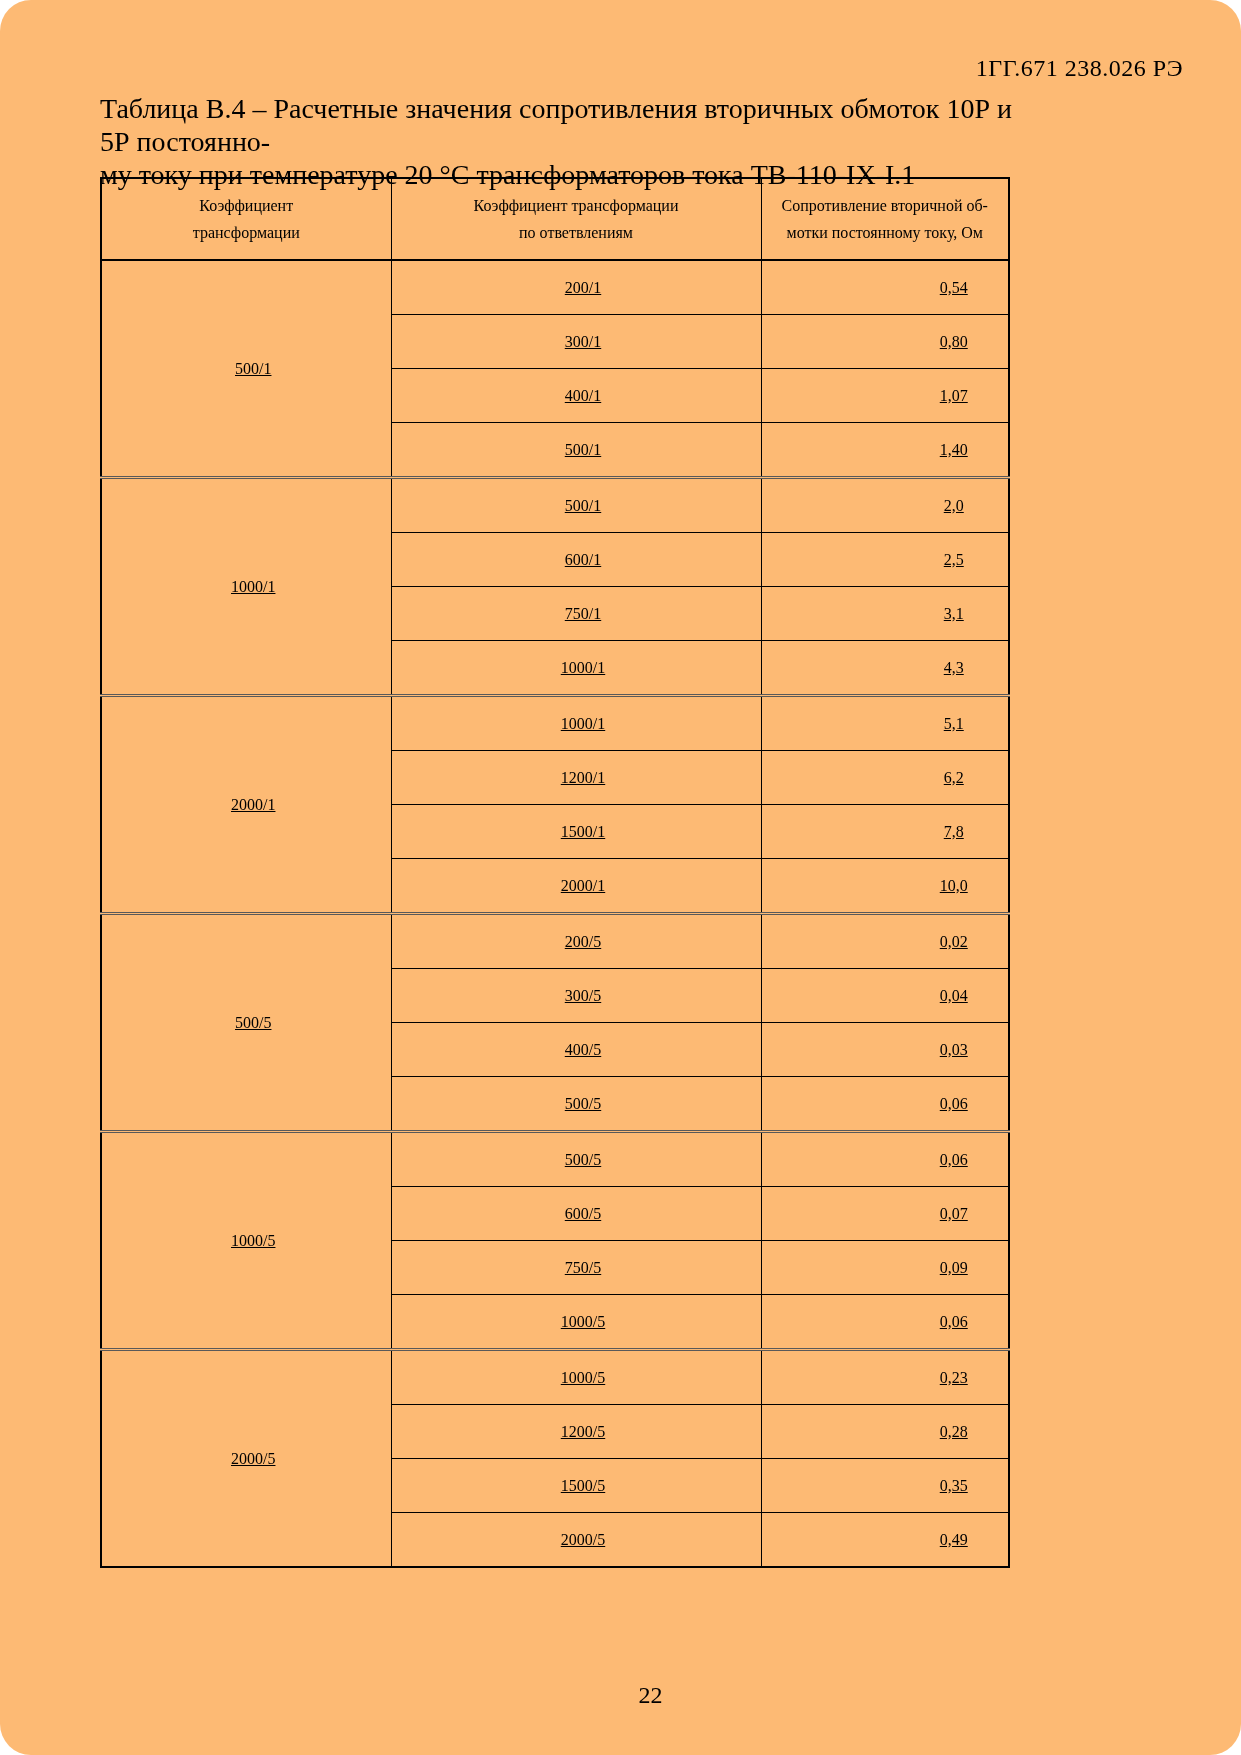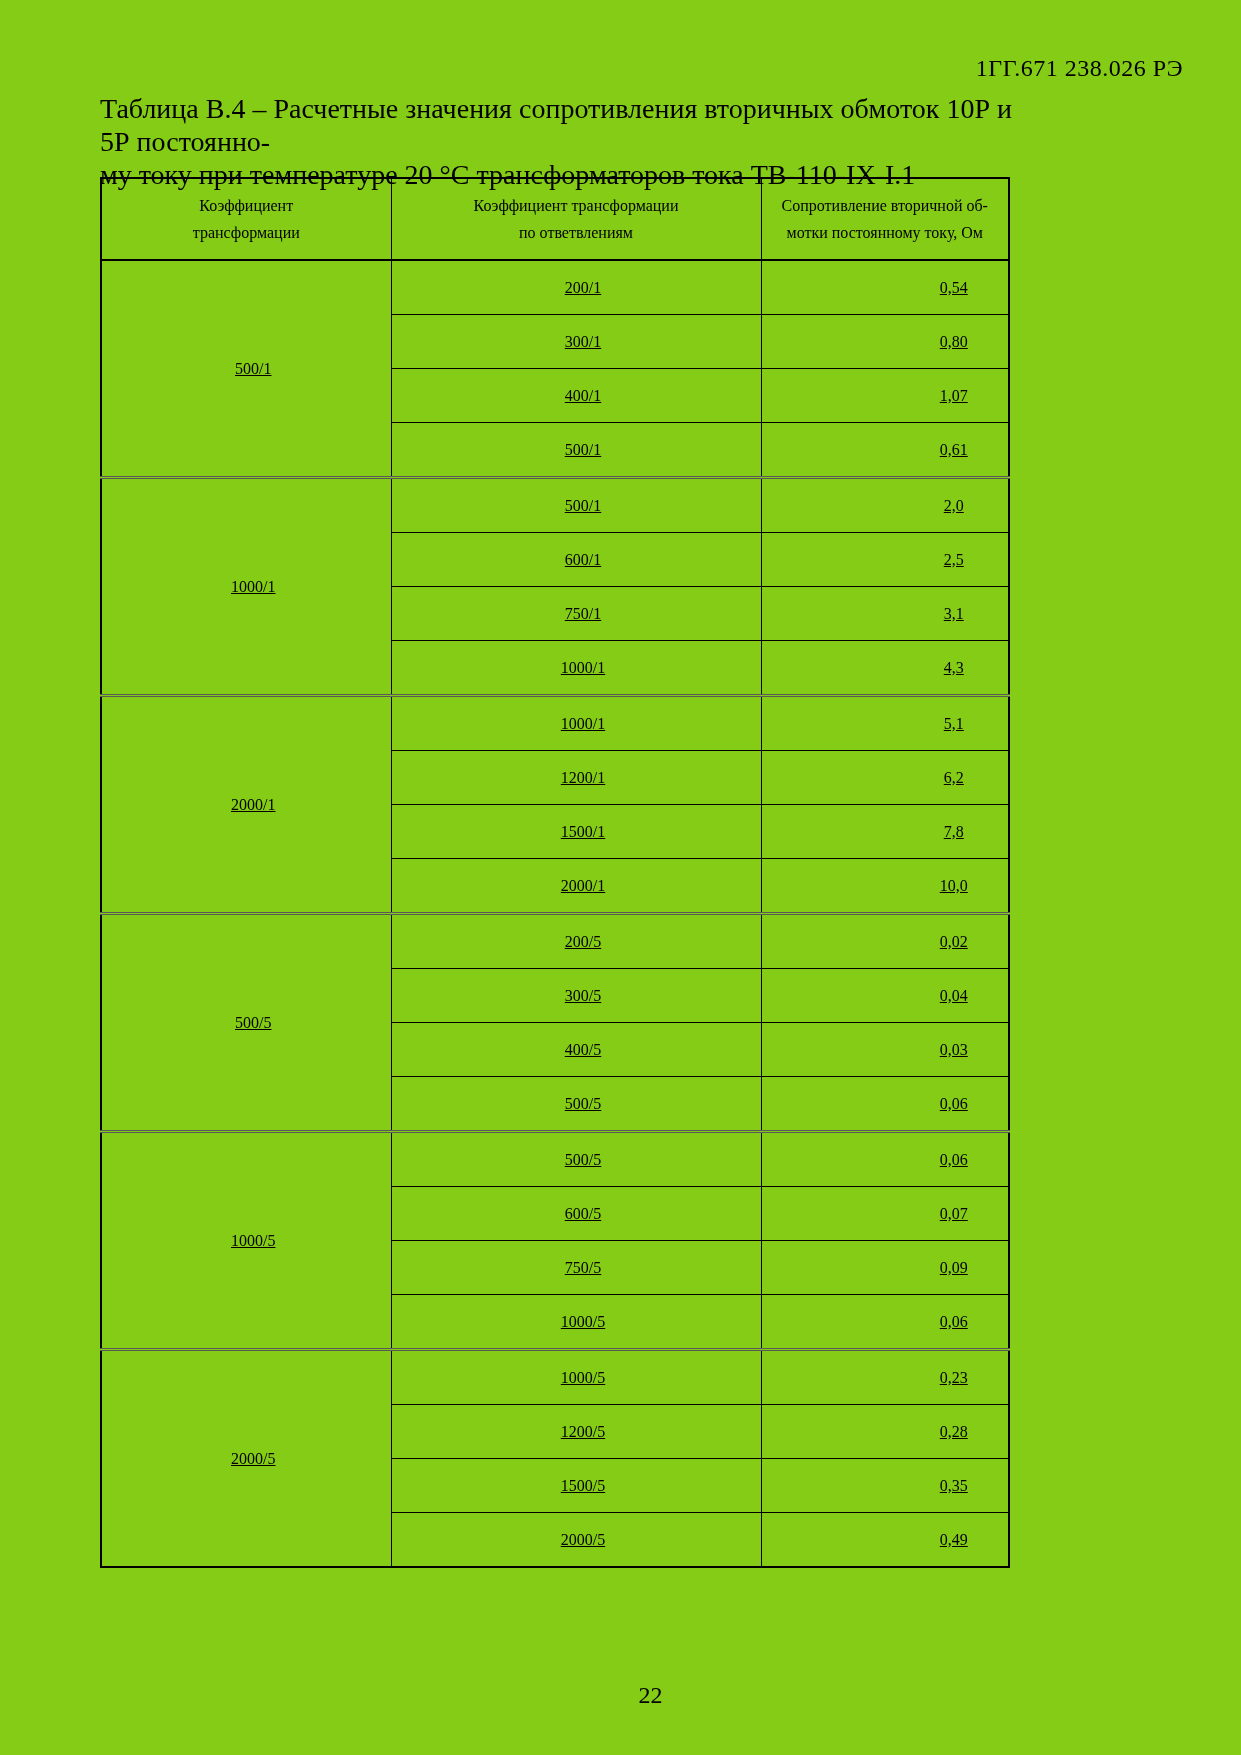"1ГГ.671 238.026 РЭ" .page { background: #84cc16 -> #fdba74; border-radius: none -> 31px }
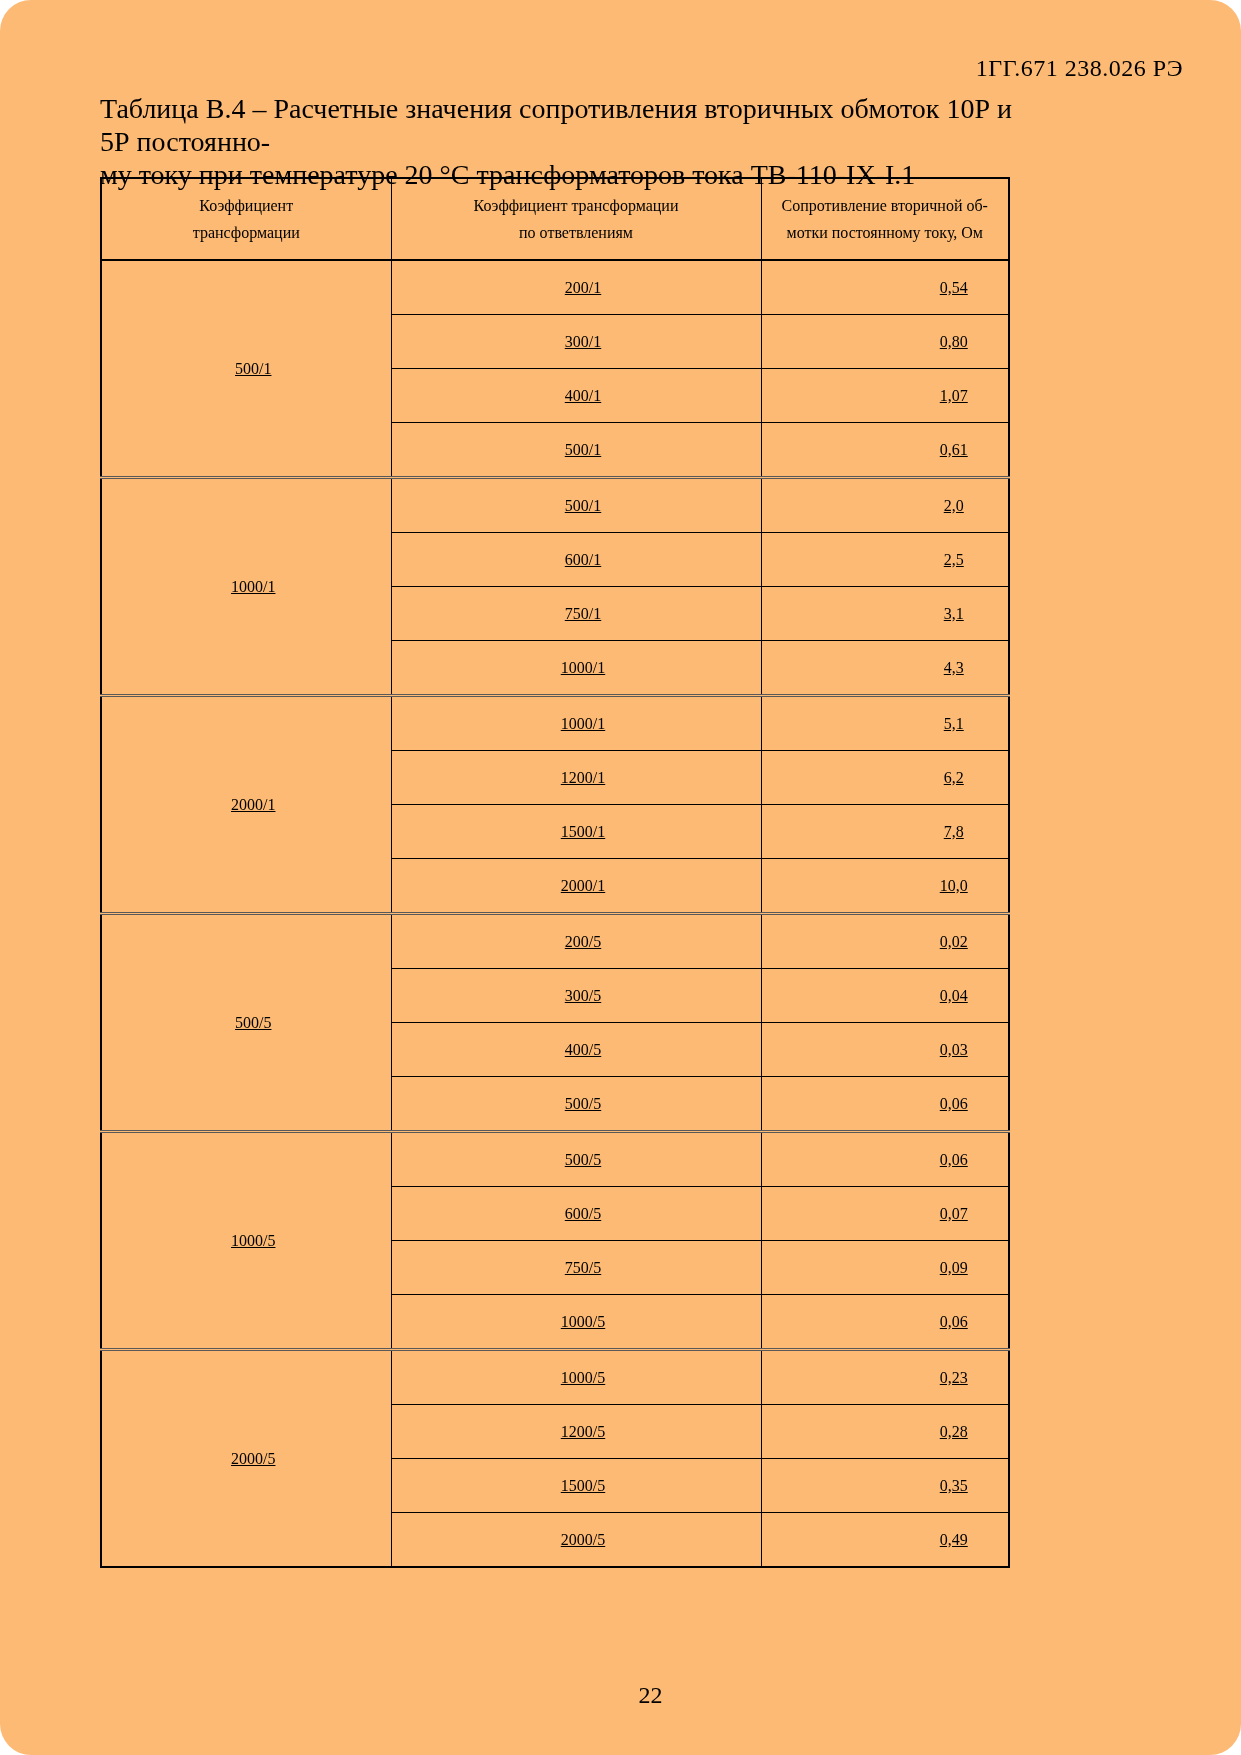"0,61" td.res { text: 0,61 -> 1,40 }
